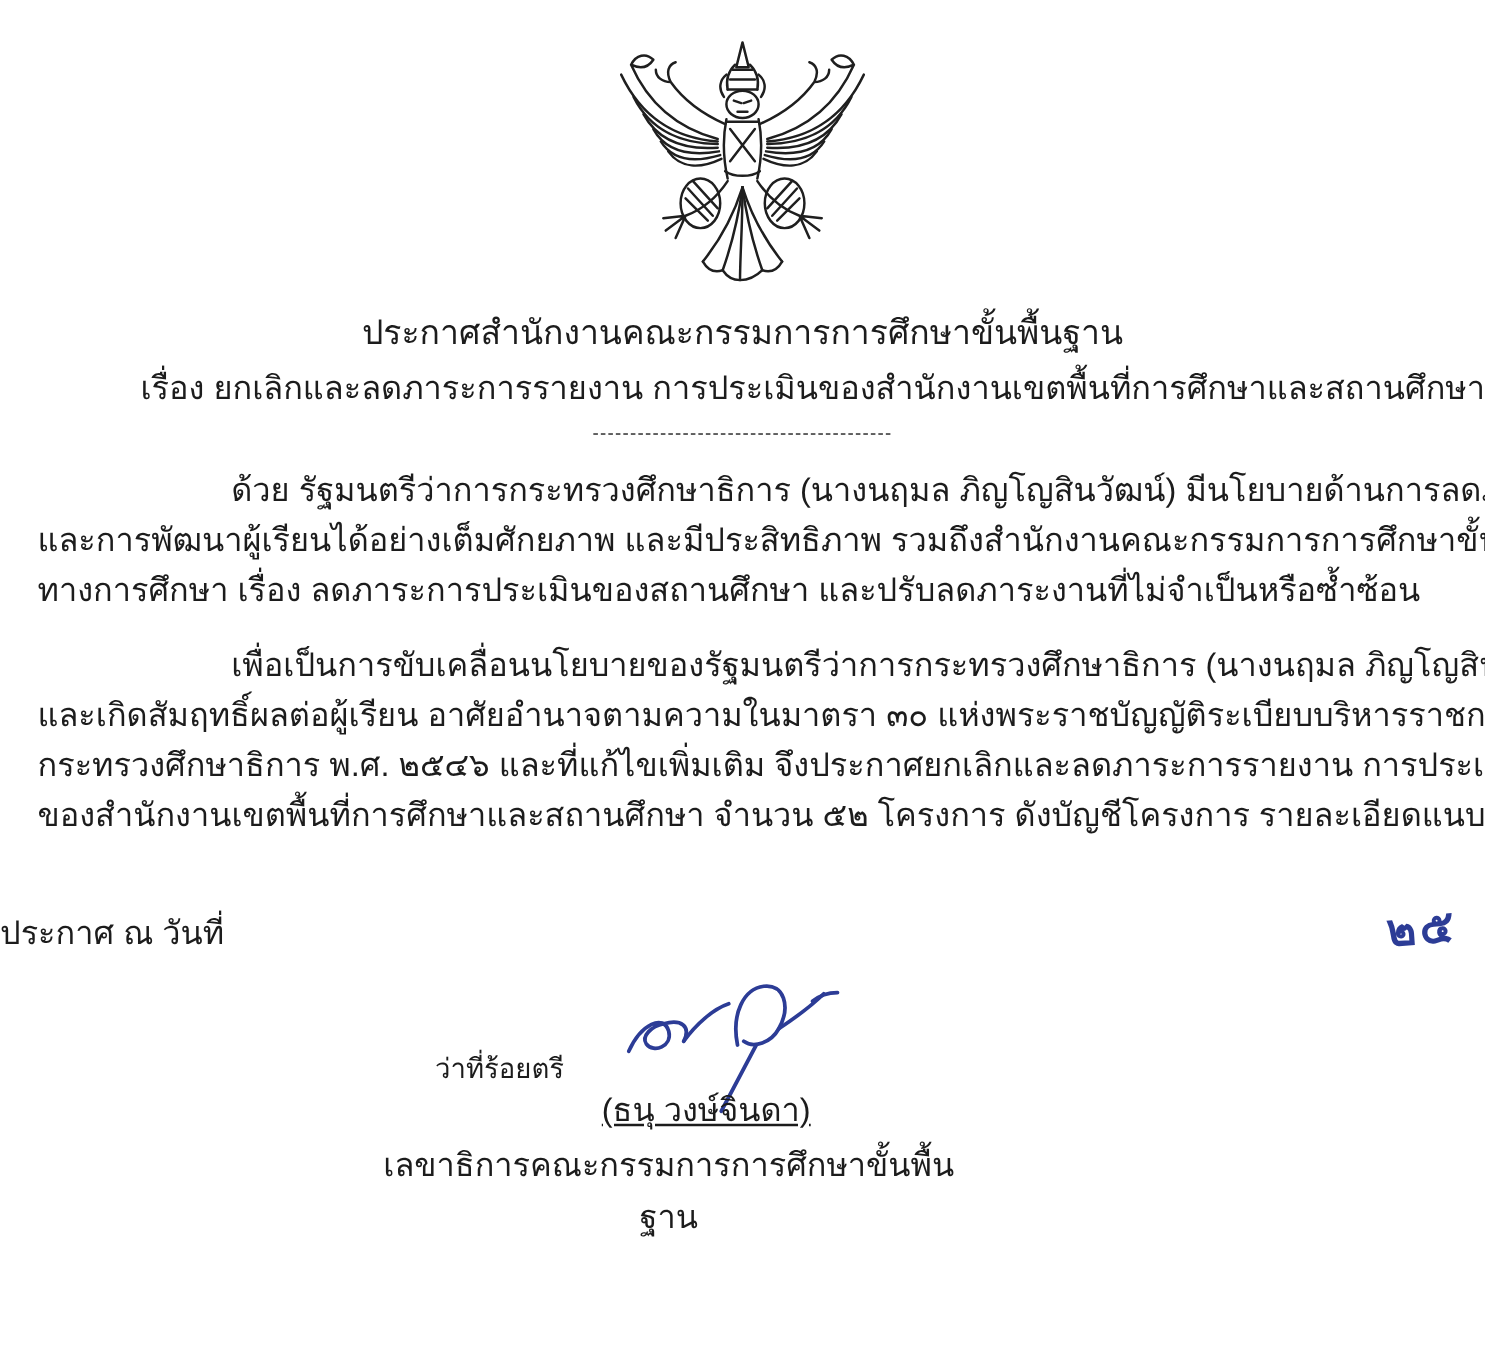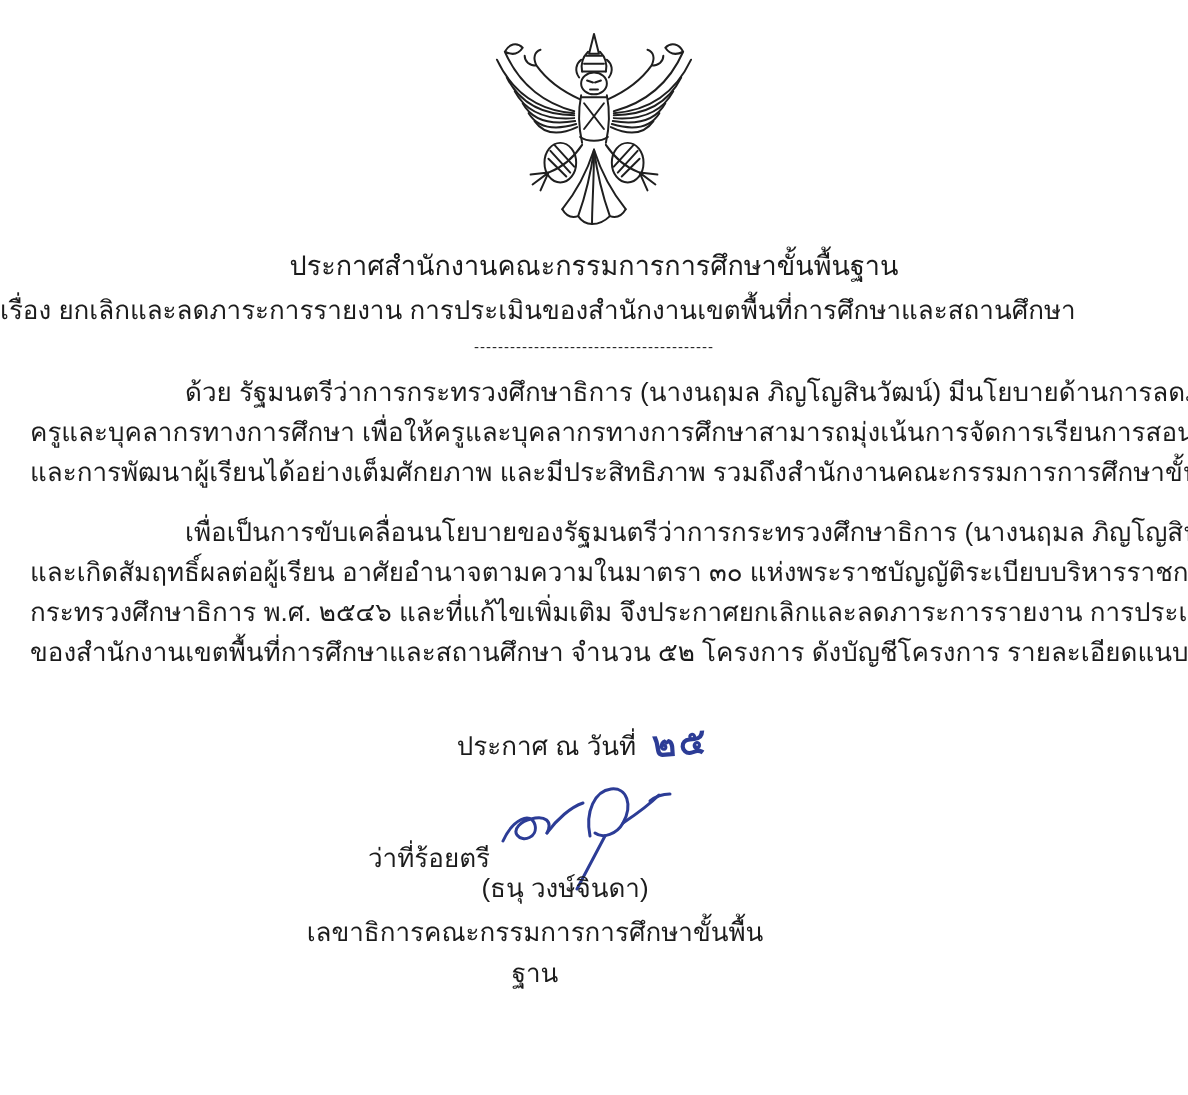"เรื่อง ยกเลิกและลดภาระการรายงาน" .title-line2 { text-align: left -> right }
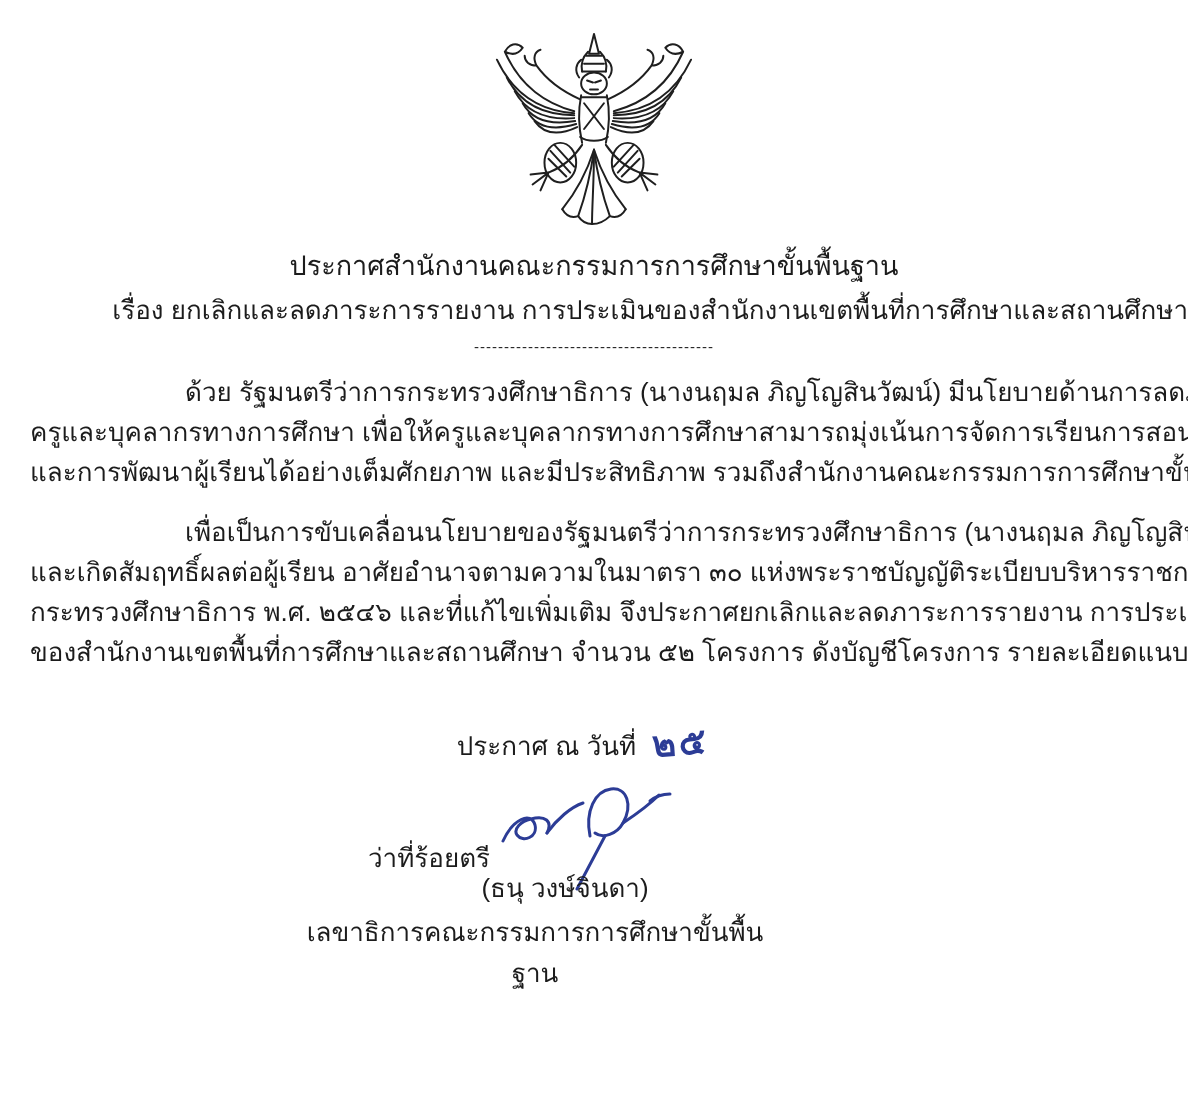"ครูและบุคลากรทางการศึกษา" div.line { html: <div>ครูและบุคลากรทางการศึกษา เพื่อให้ครูและบุคลากรทางการศึกษาสามารถมุ่งเน้นการจัดการเรียนการสอน</div> -> none }
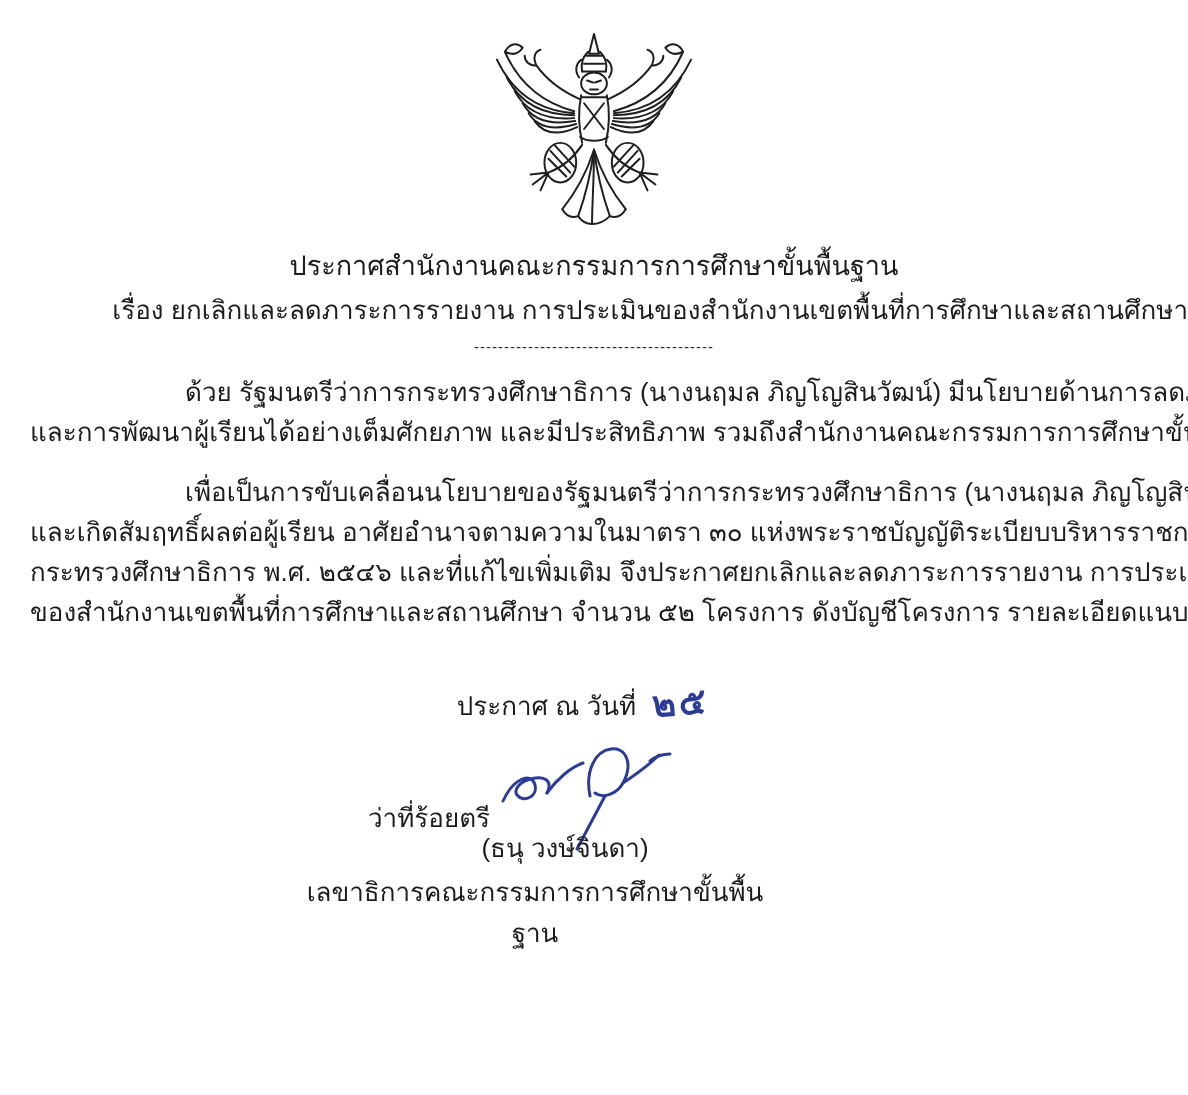"ทางการศึกษา เรื่อง" div.line { html: none -> <div>ทางการศึกษา เรื่อง ลดภาระการประเมินของสถานศึกษา และปรับลดภาระงานที่ไม่จำเป็นหรือซ้ำซ้อน</div> }
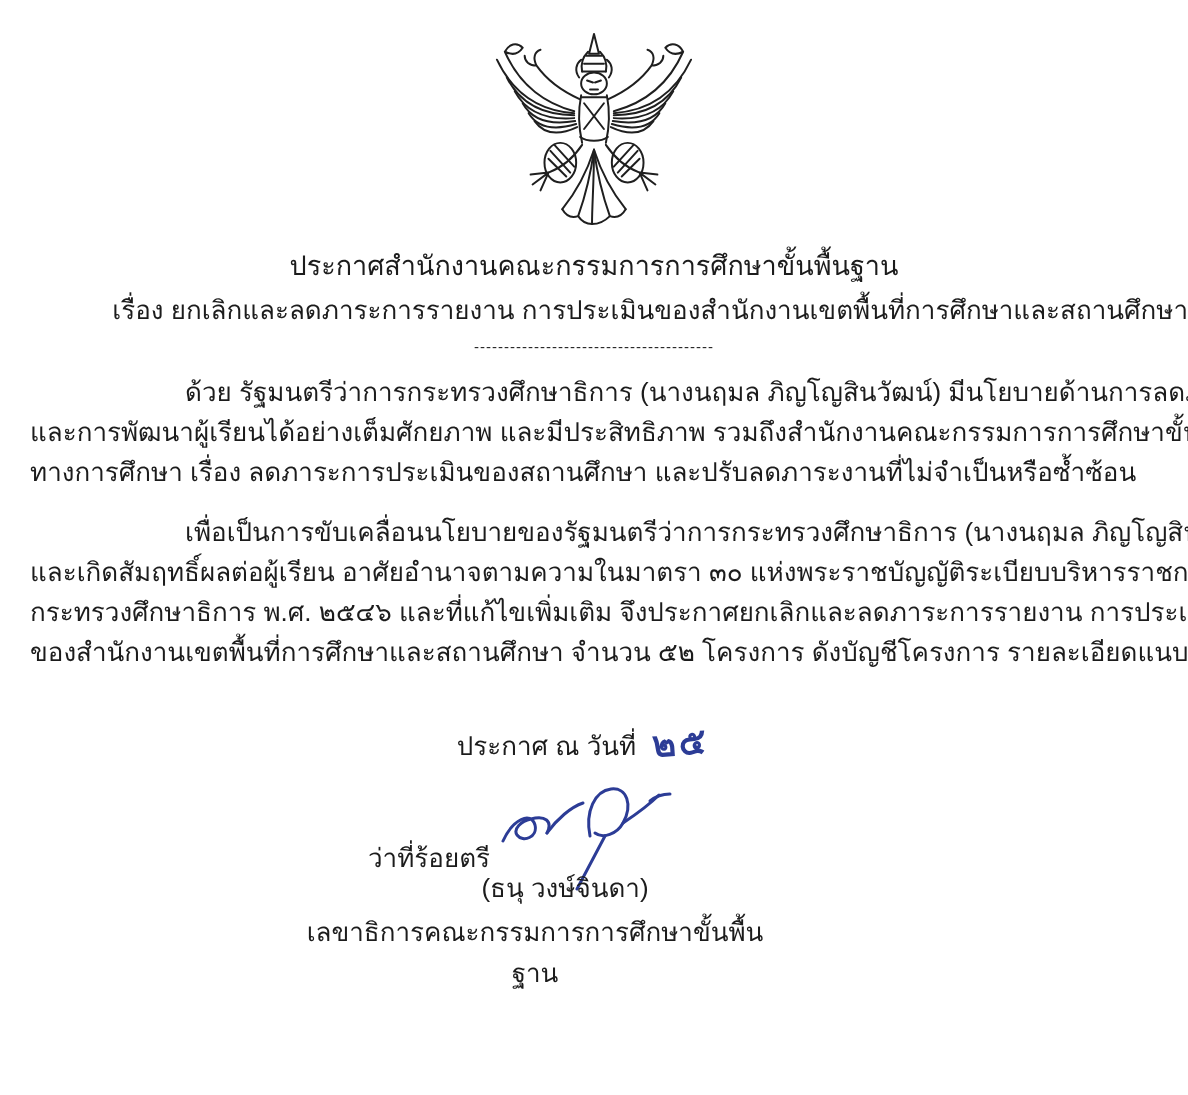"ประกาศ ณ วันที่" .date-line { justify-content: center -> space-between }
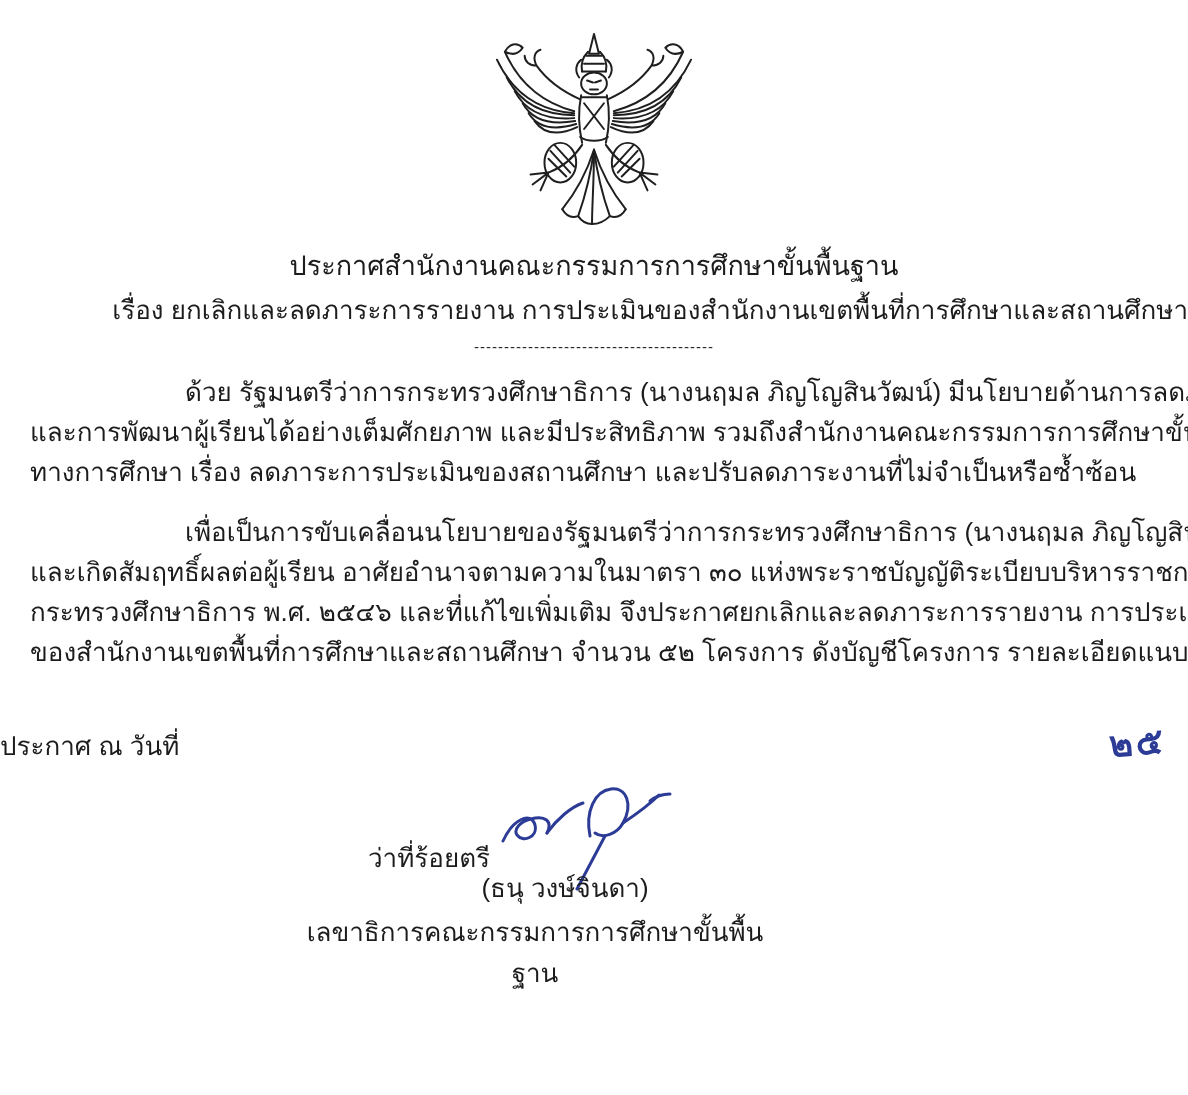"ว่าที่ร้อยตรี" .sig-rank { font-size: 26px -> 22px; left: 368px -> 348px }
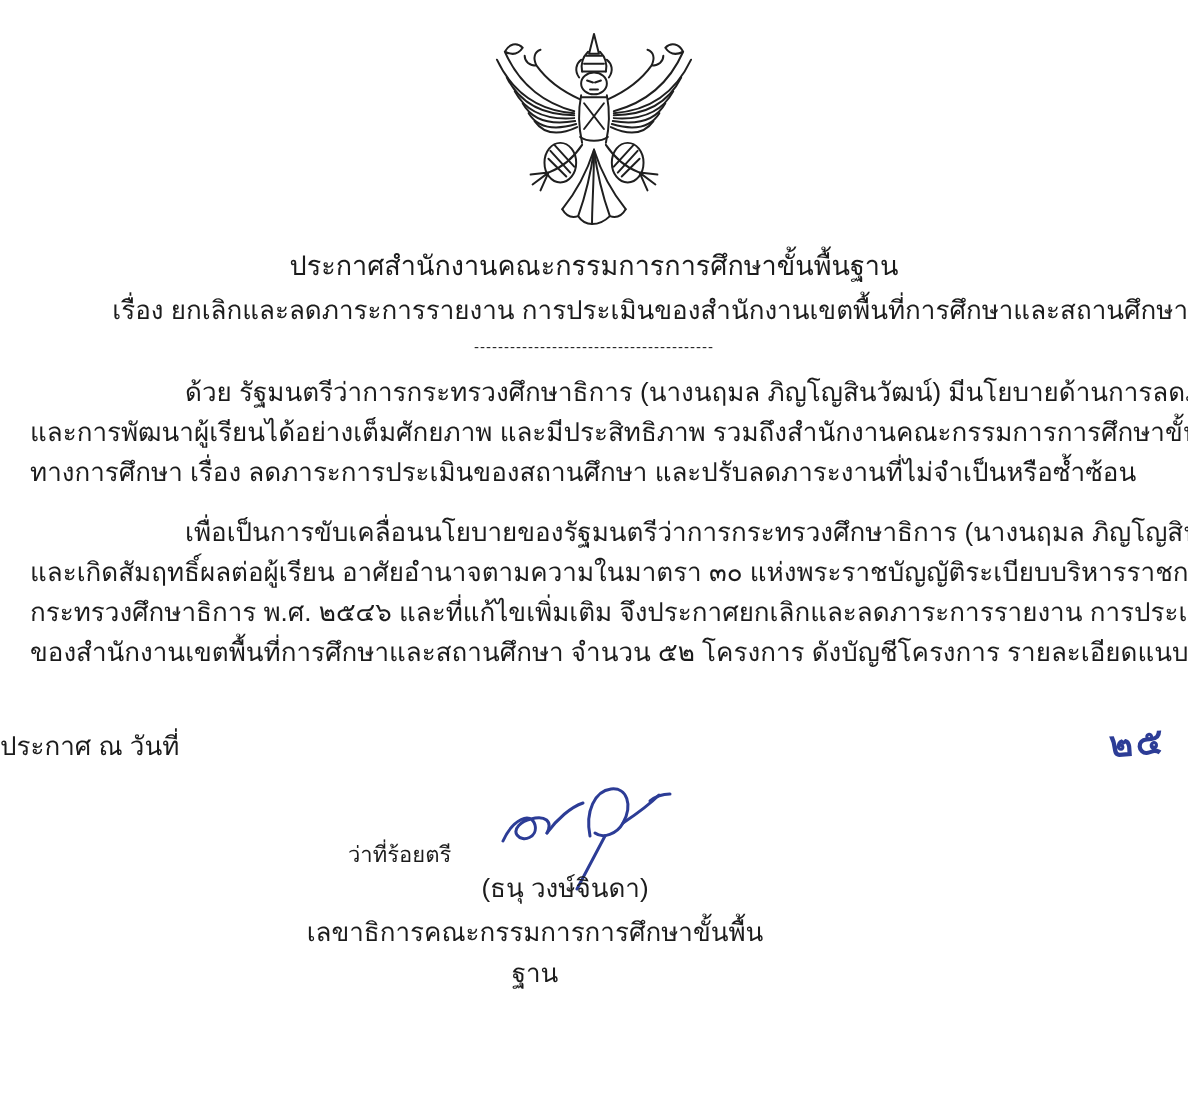"(ธนุ วงษ์จินดา)" .sig-name { text-decoration: none -> underline }
